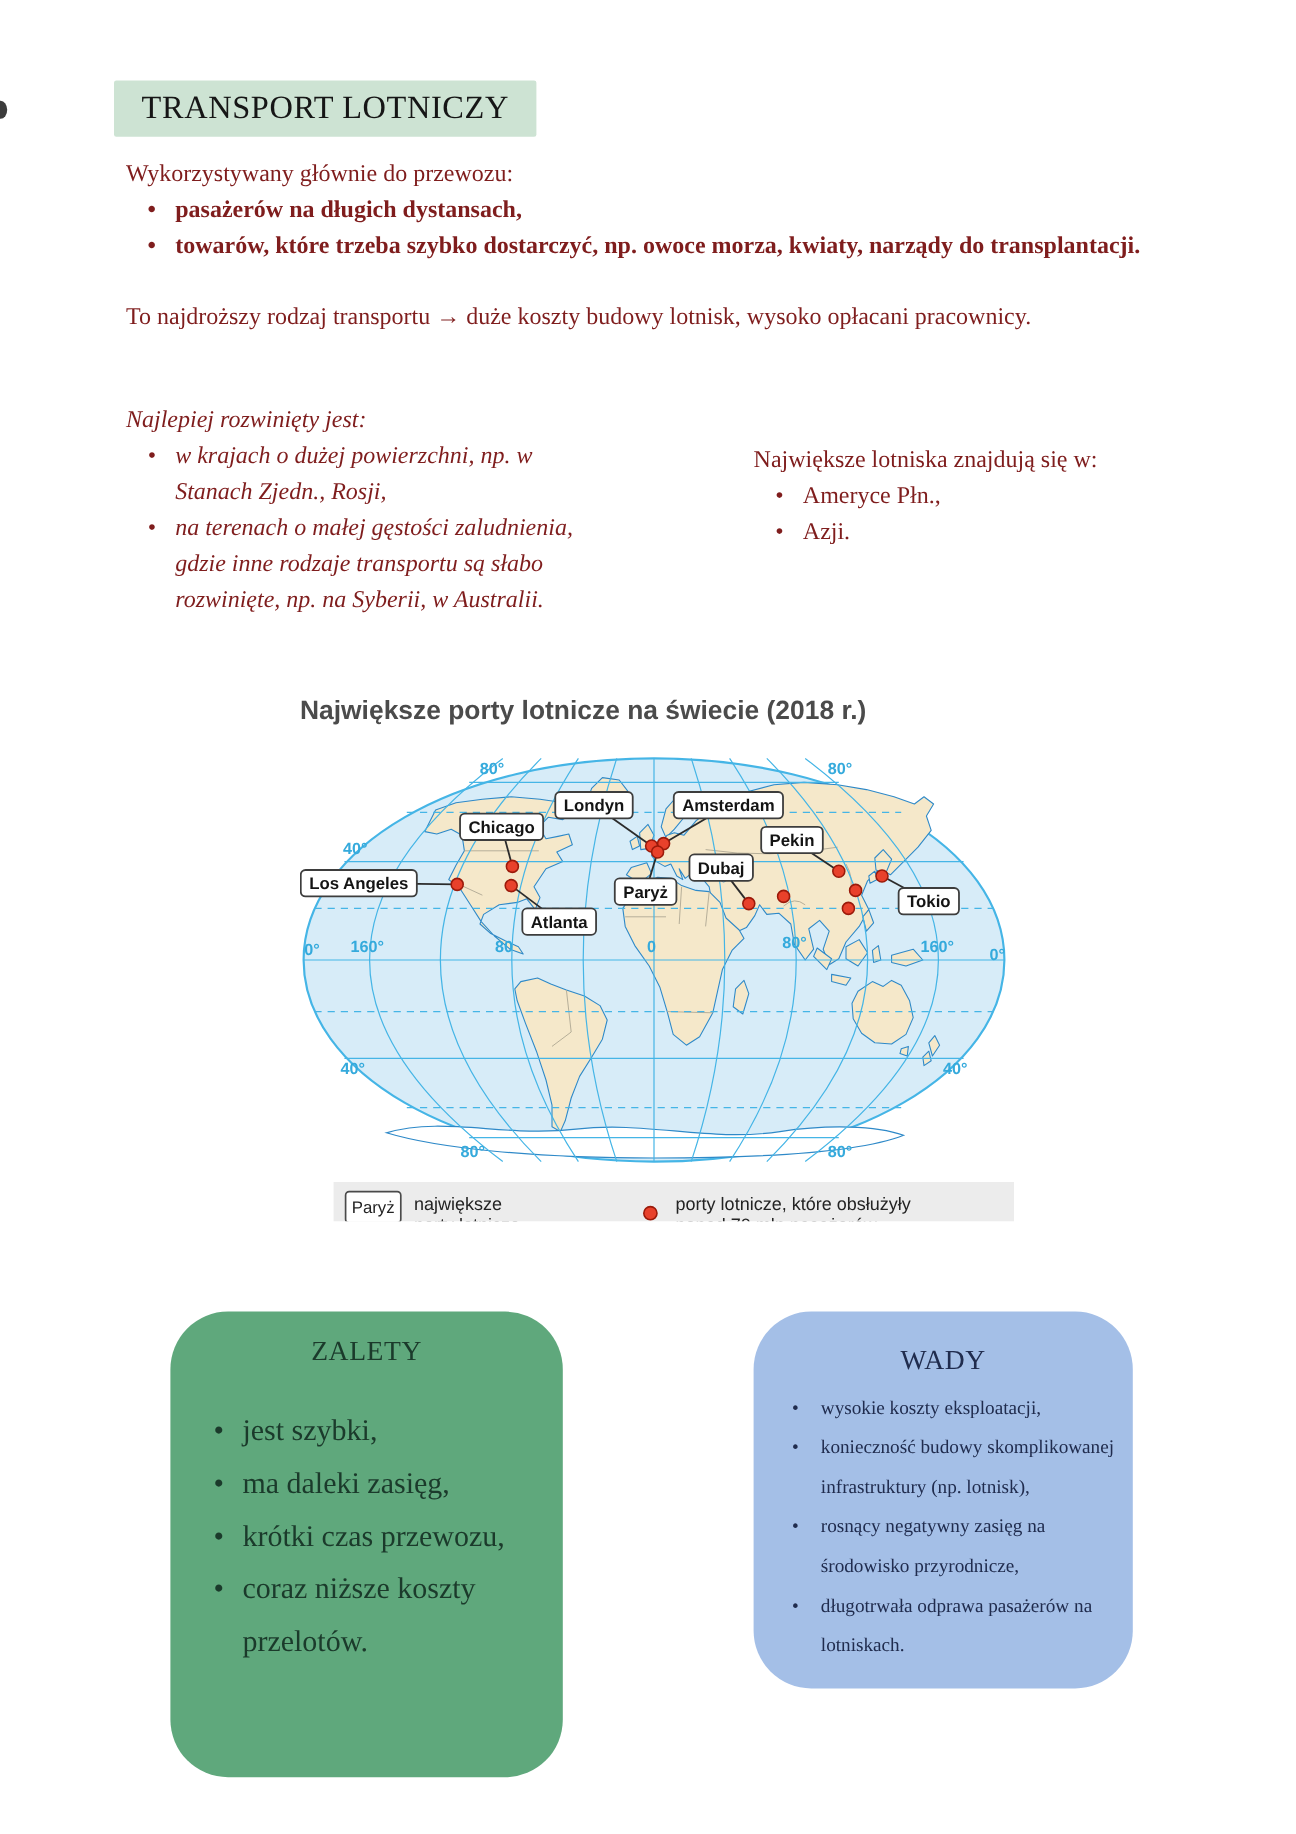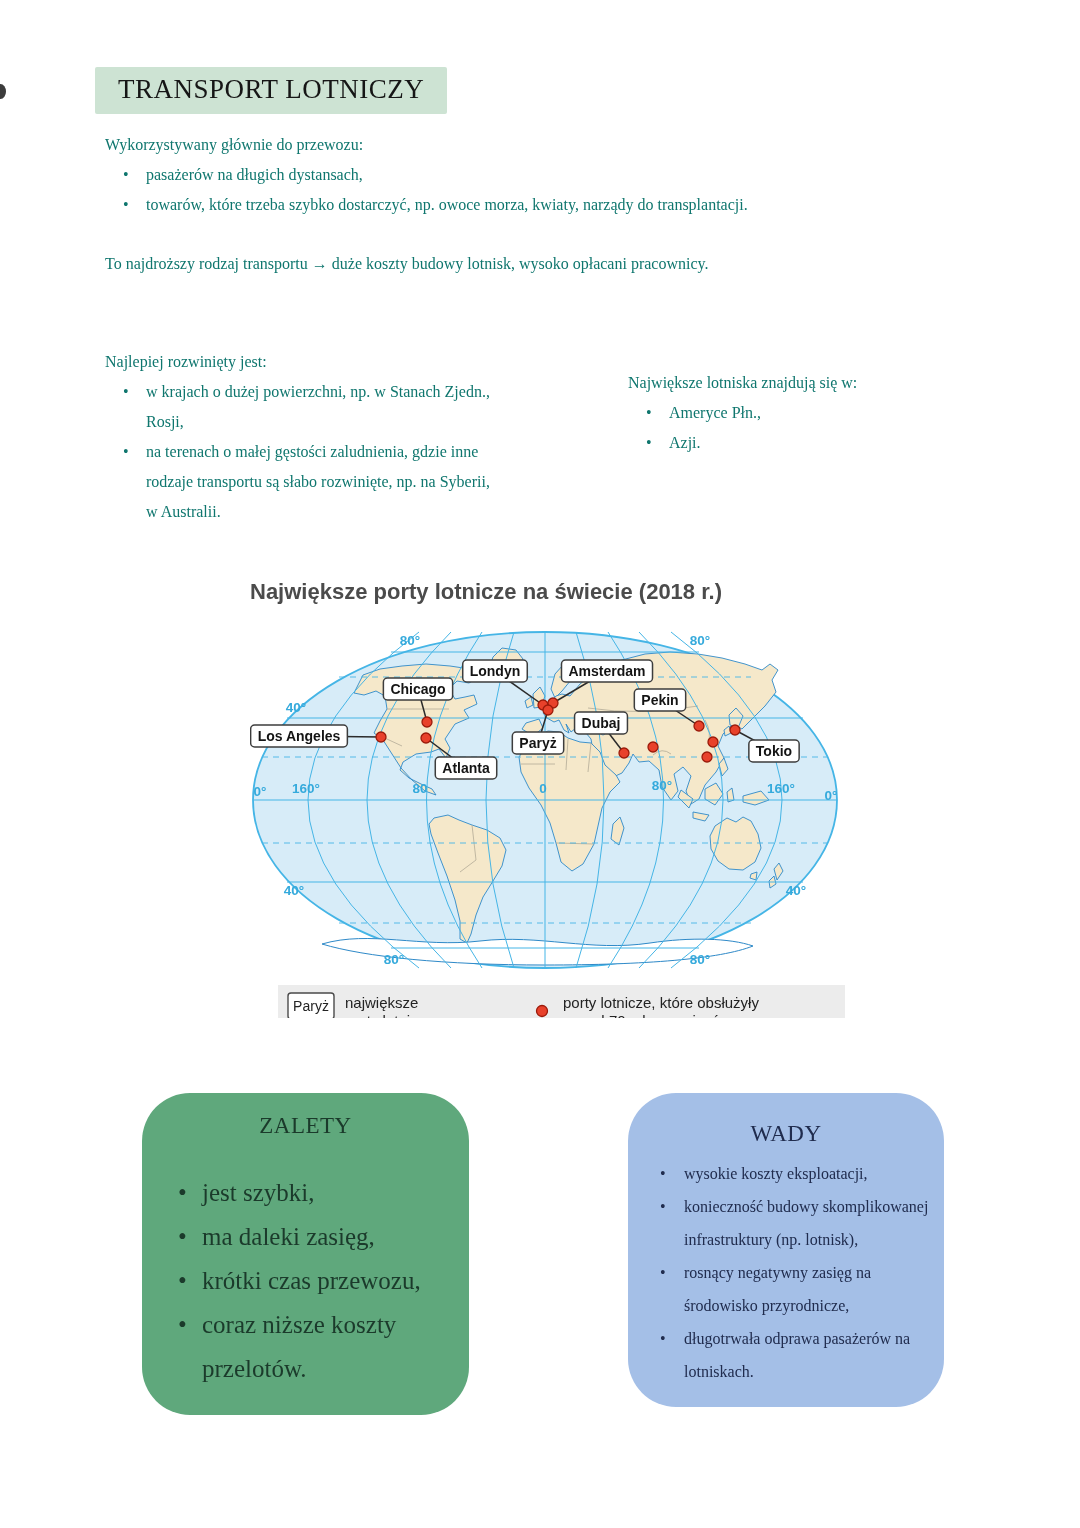"Wykorzystywany głównie do przewozu:" .body-text { color: #0f766e -> #7f1d1d; font-size: 16px -> 20px }
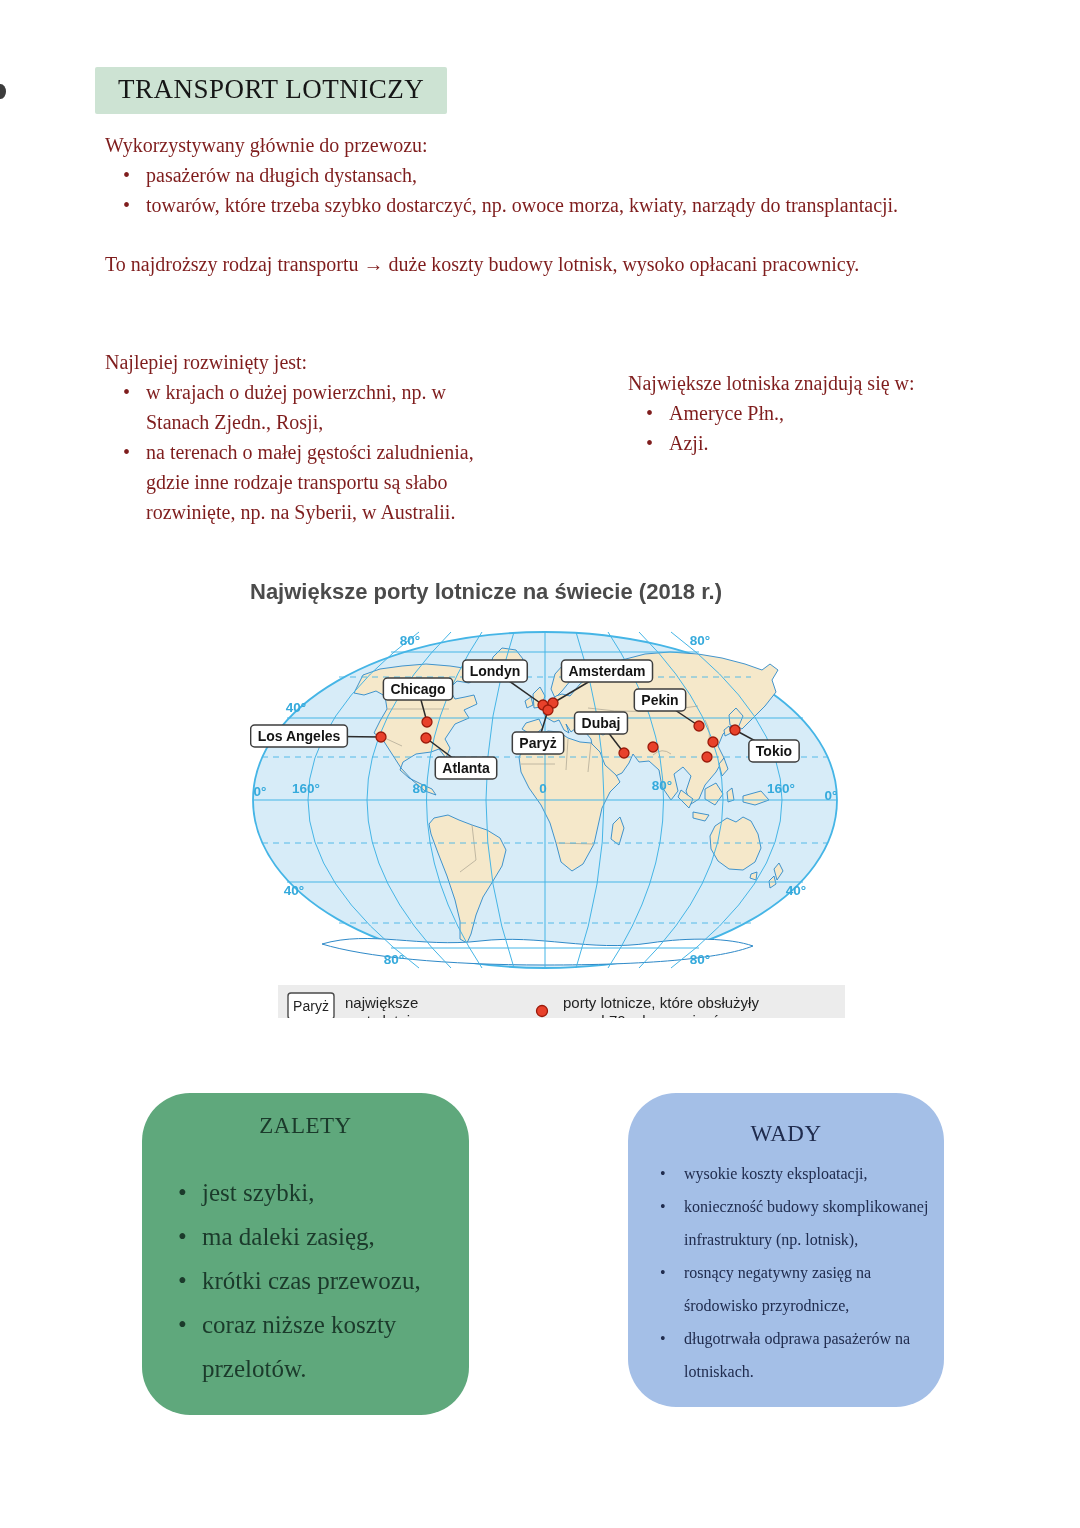"pasażerów na długich dystansach," ul.doc.nowrap li { font-weight: none -> bold }
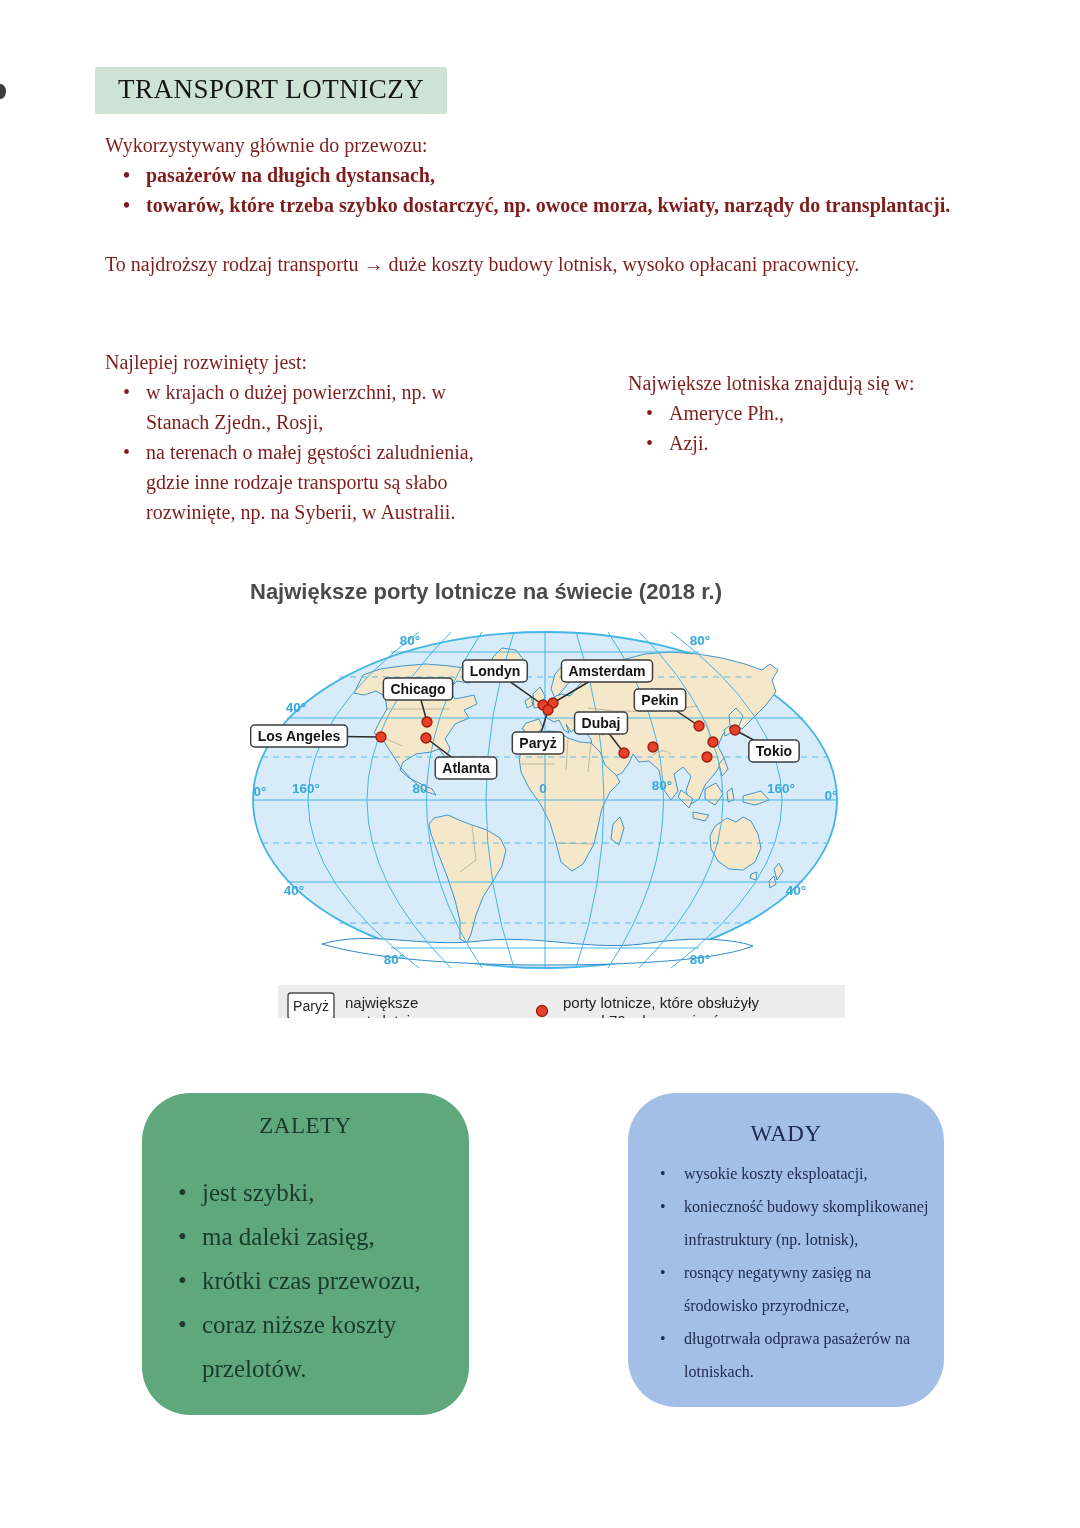"Najlepiej rozwinięty jest:" .col-left { font-style: none -> italic; top: 12px -> 0 }
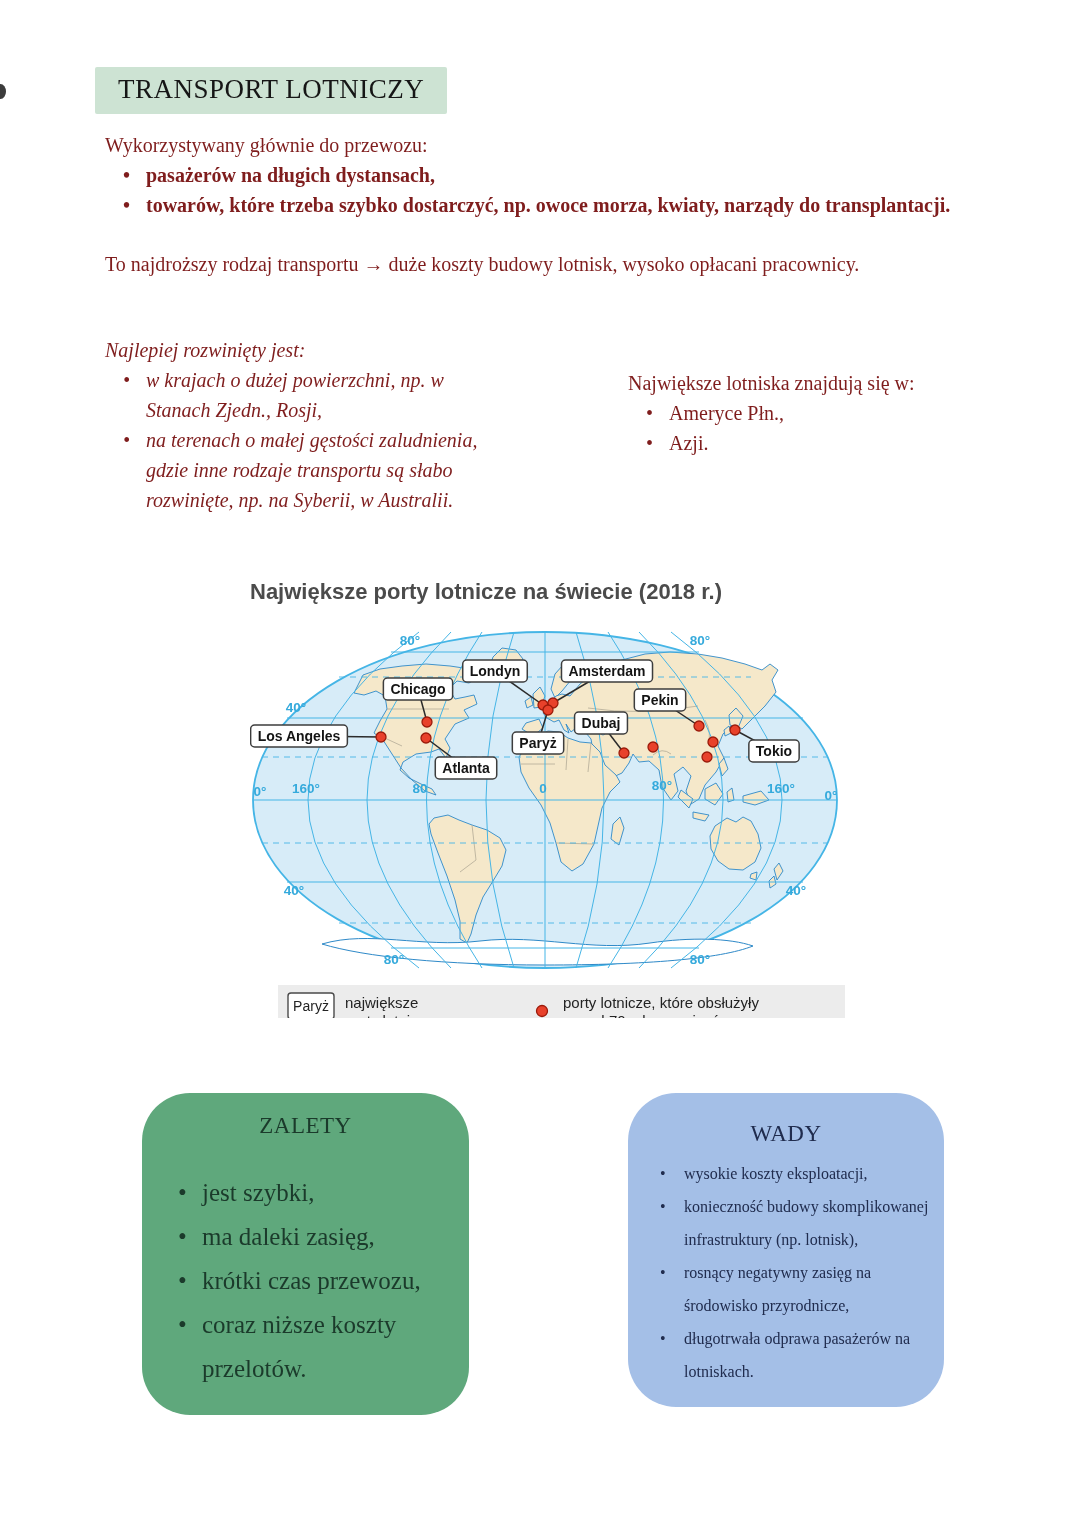"ZALETY" .card-adv { height: 322px -> 388px }
